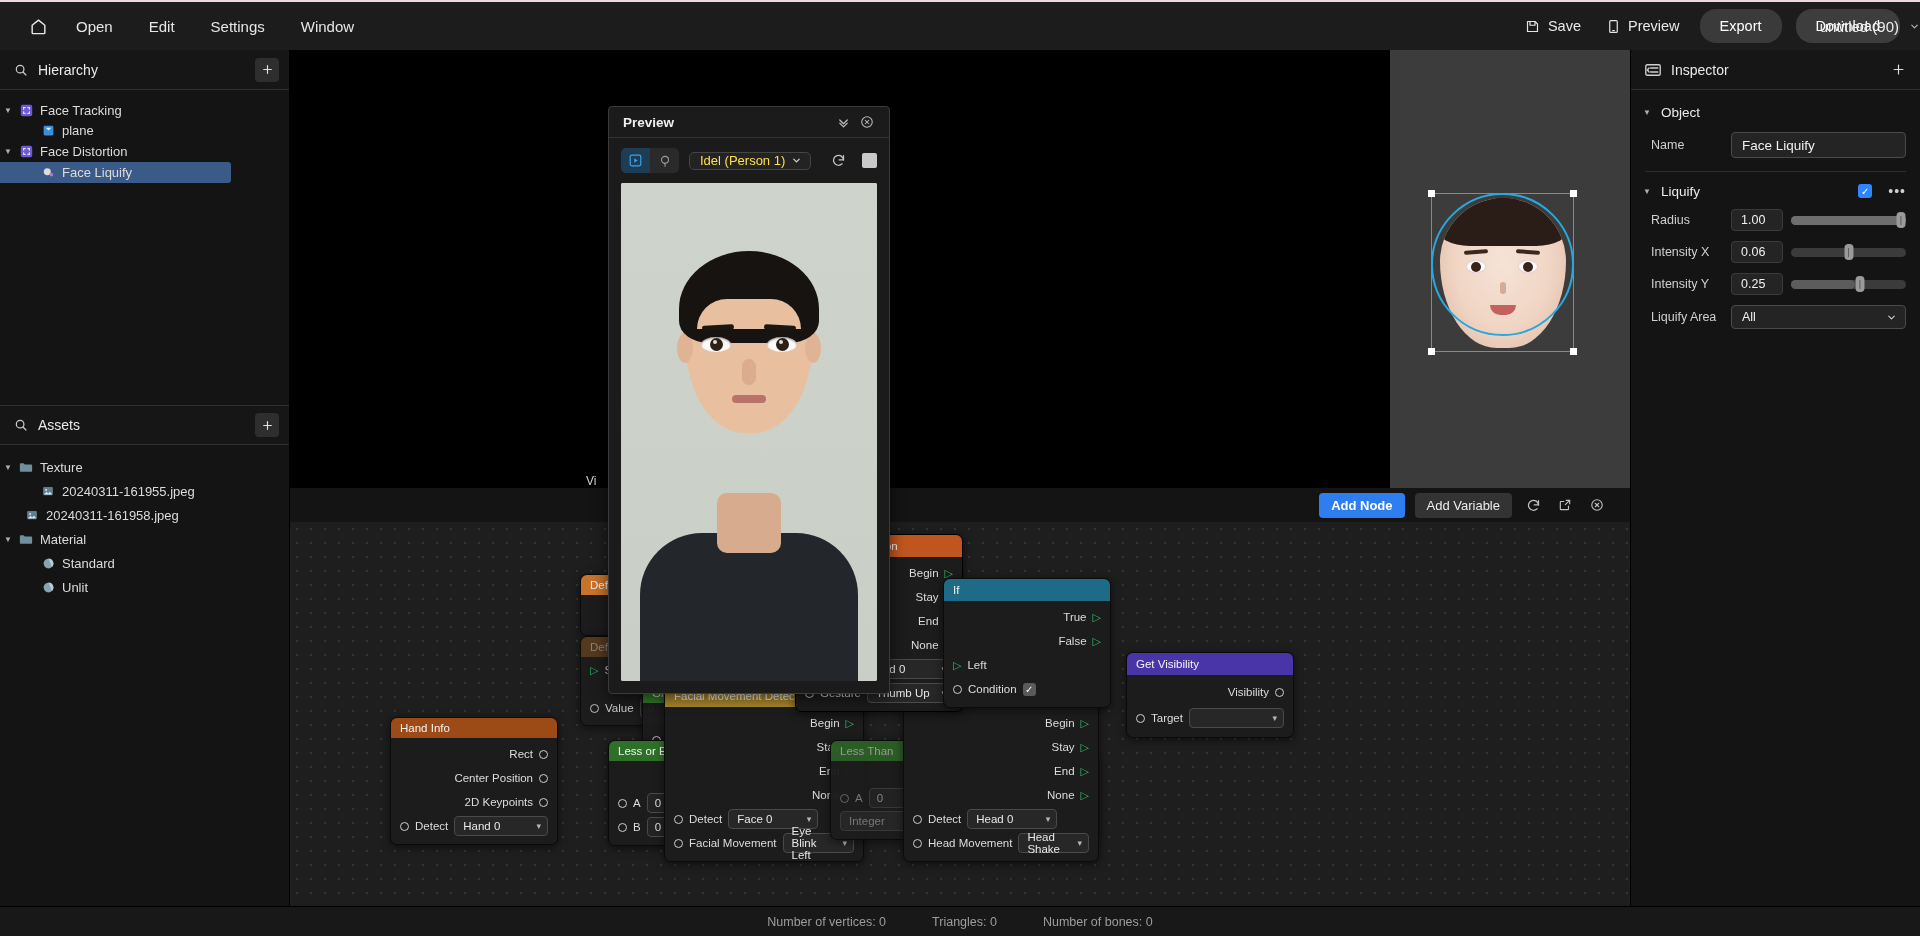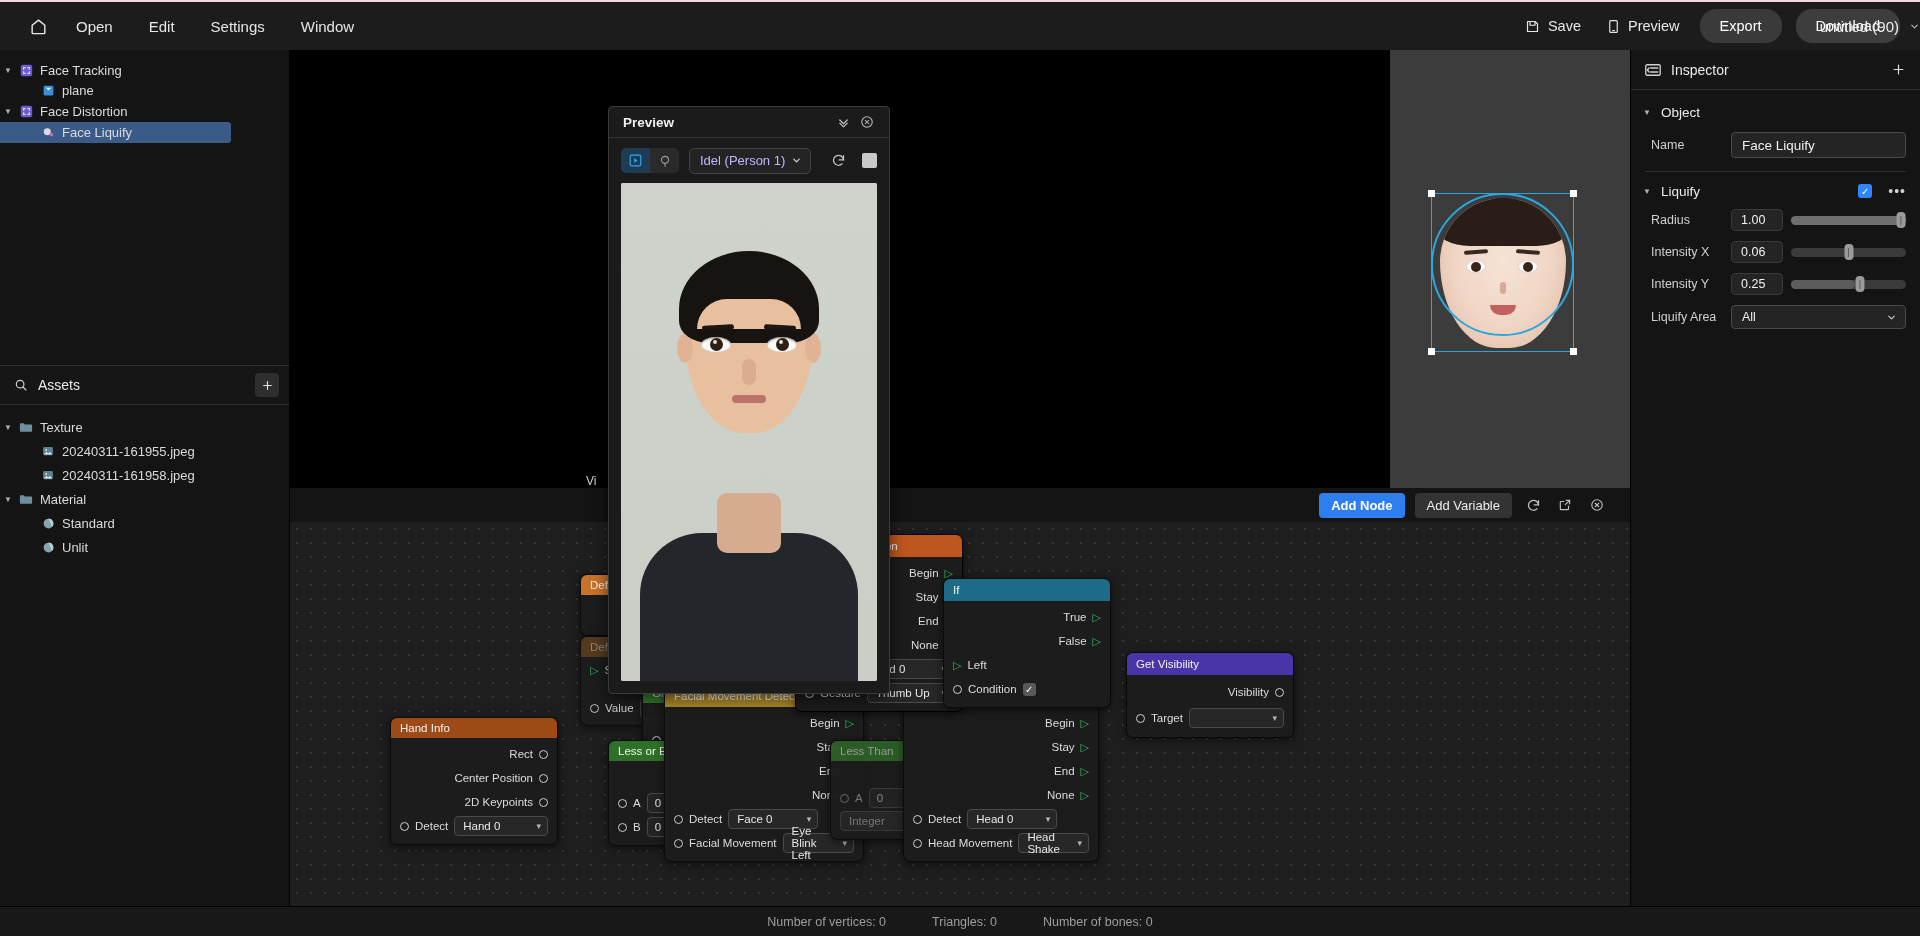"Hierarchy" div.panel-head { html: none -> <div> <span> <svg> <circle></circle> <line></line> </svg> </span> <span>Hierarchy</span> <div> <svg> <line></line> <line></line> </svg> </div> </div> }
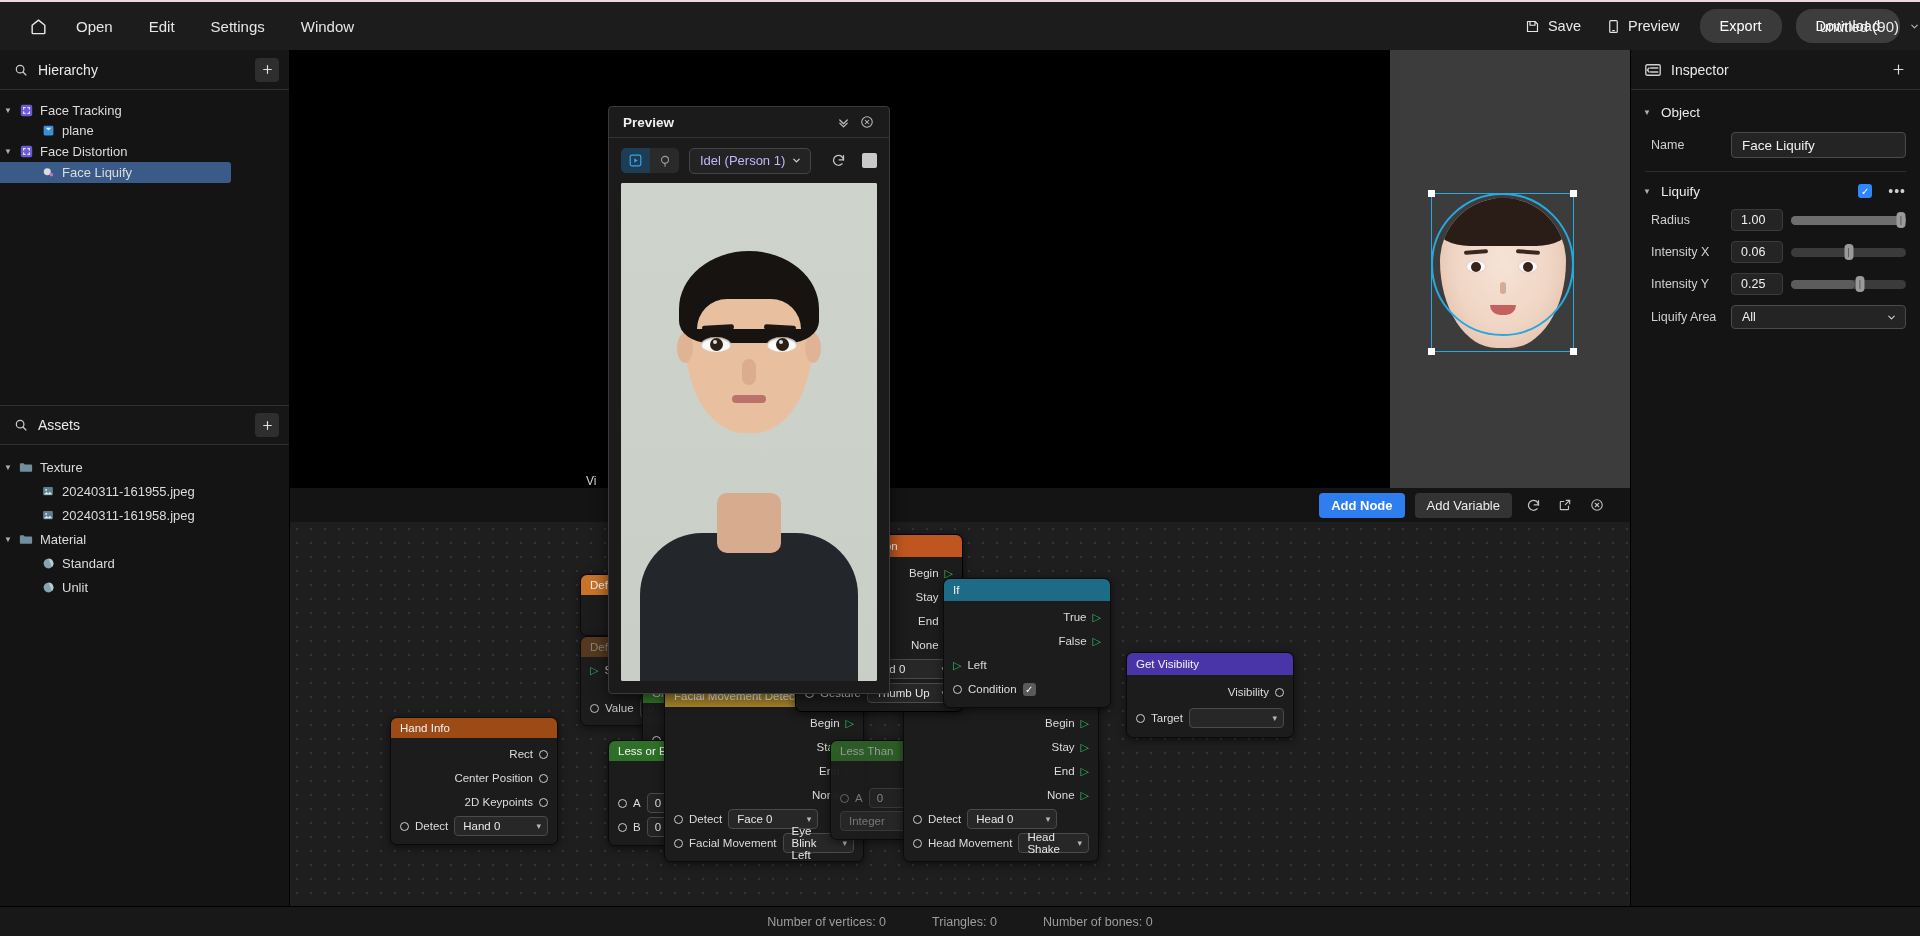"Idel (Person 1)" .pv-select { color: #c4b5fd -> #fde047; height: 26px -> 18px }
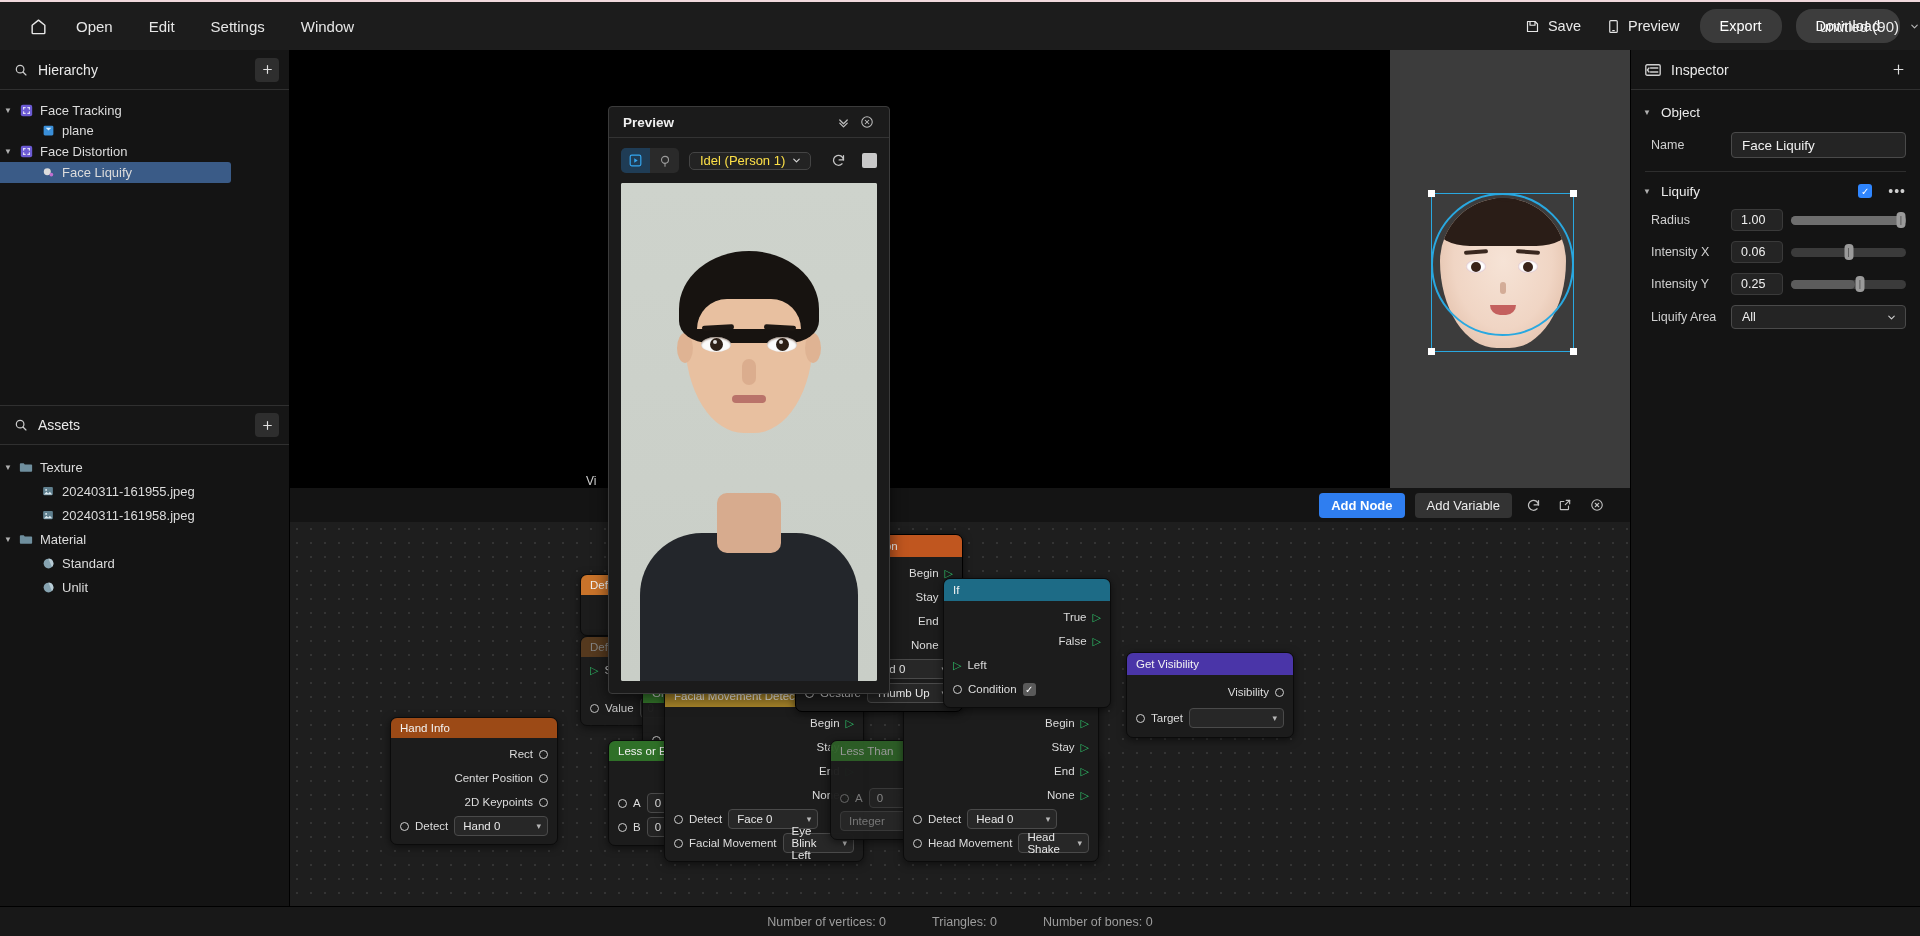"20240311-161958.jpeg" div.tree-row { padding-left: 22px -> 6px }
